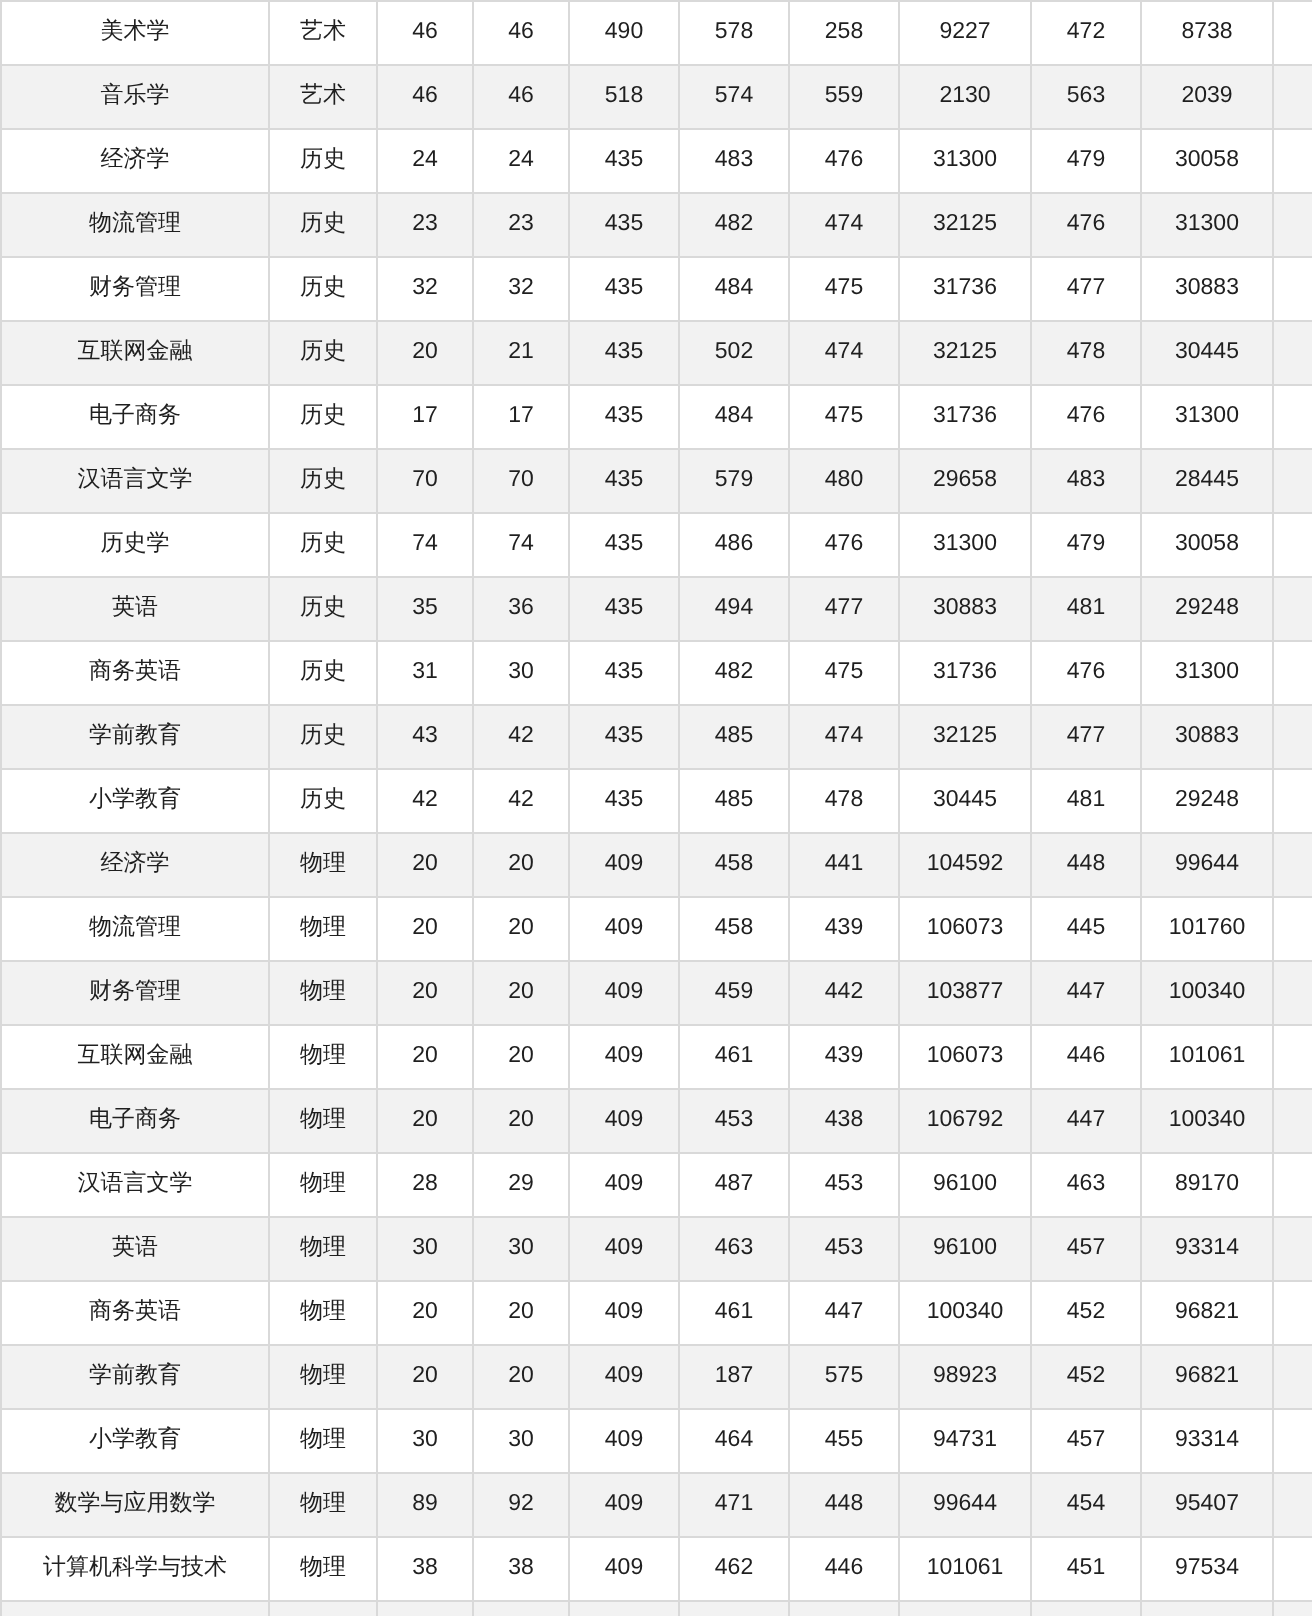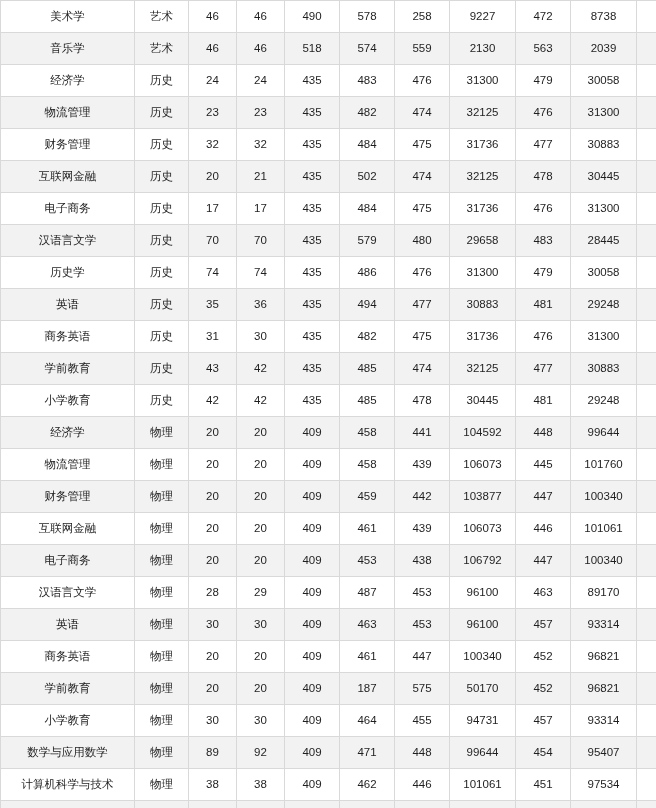"50170" td { text: 50170 -> 98923 }
